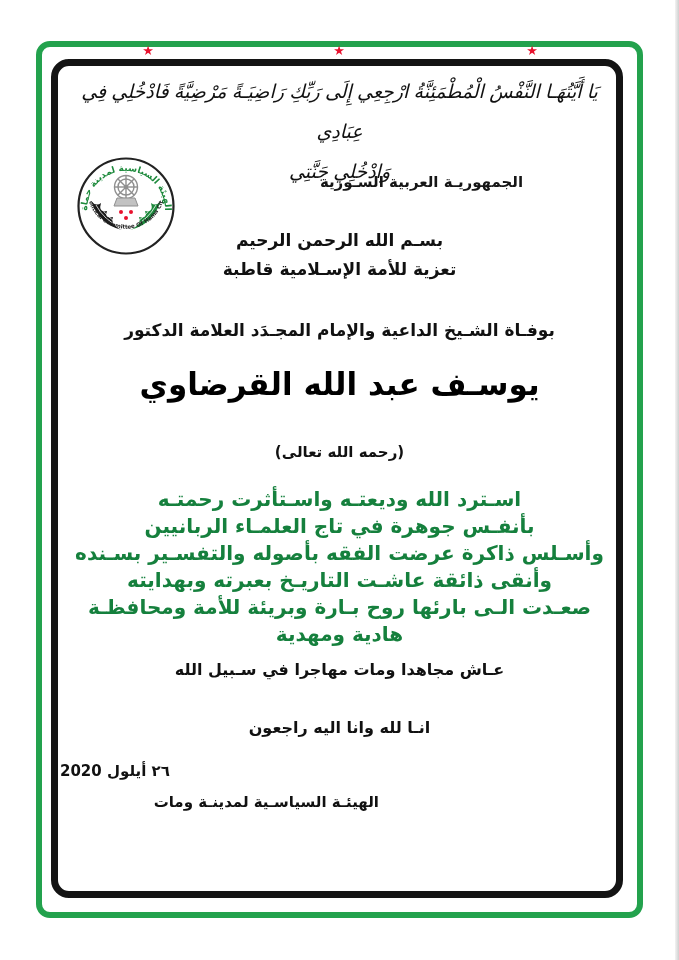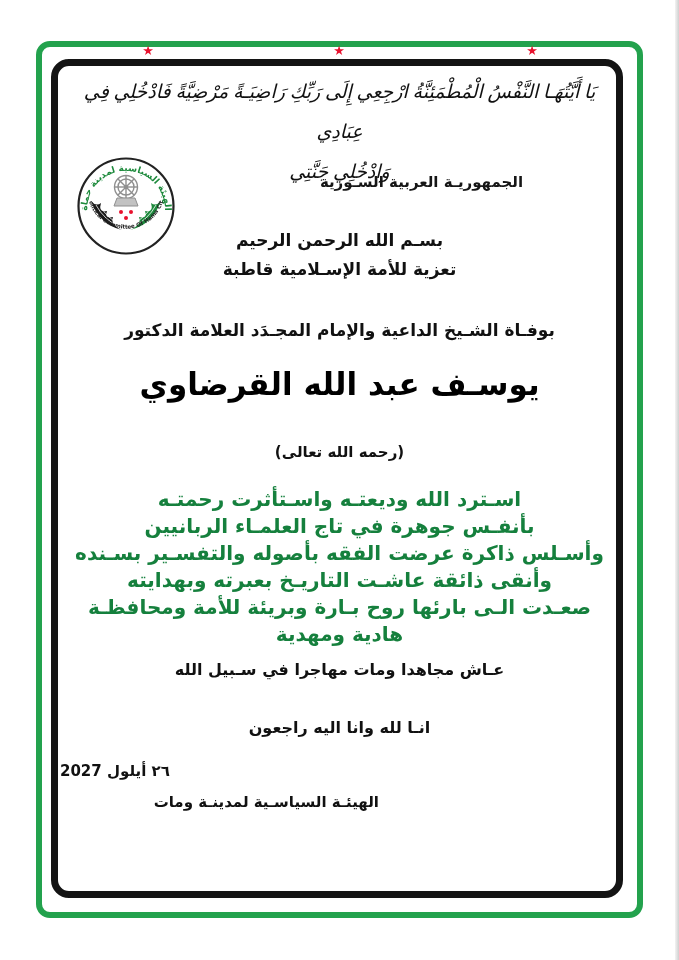"يَا أَيَّتُهَـا النَّفْسُ" .verse { font-family: Liberation Serif, serif -> Liberation Sans, sans-serif }
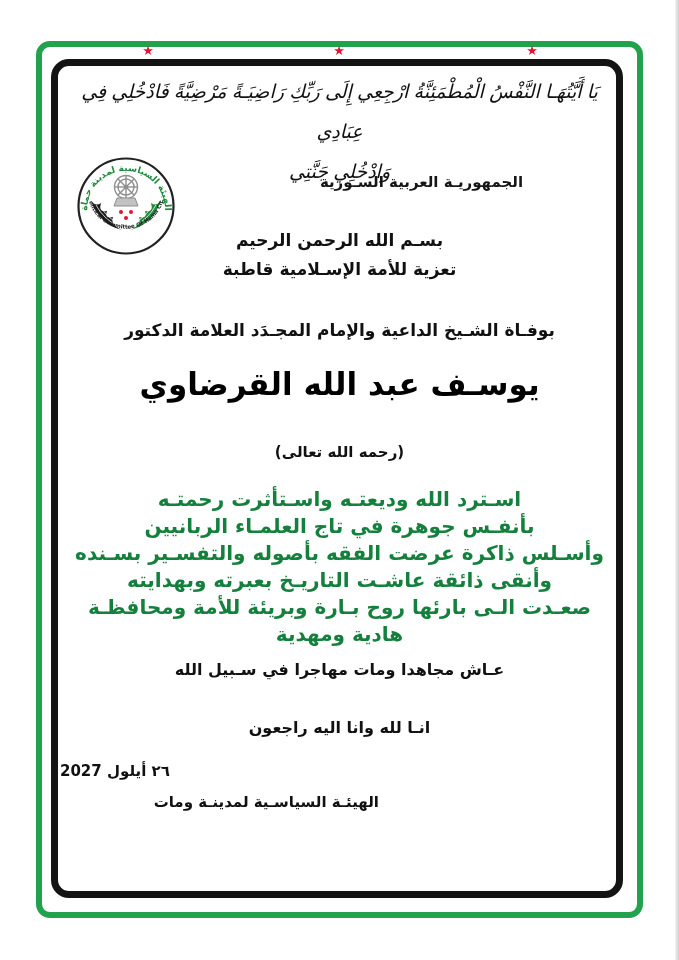"٢٦ أيلول 2027" div.abs { text: 2027 -> 2020 }
